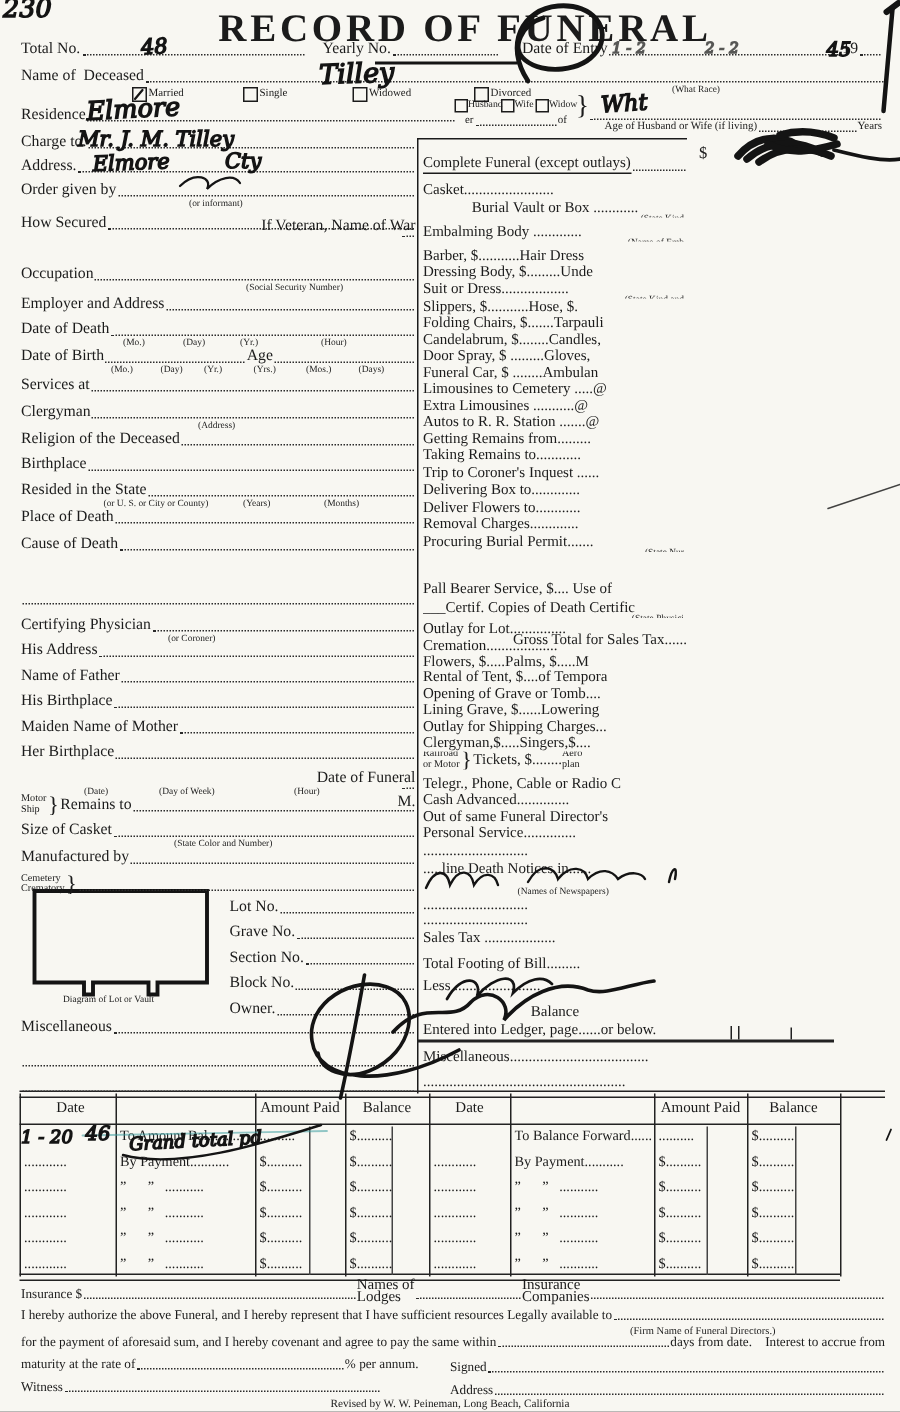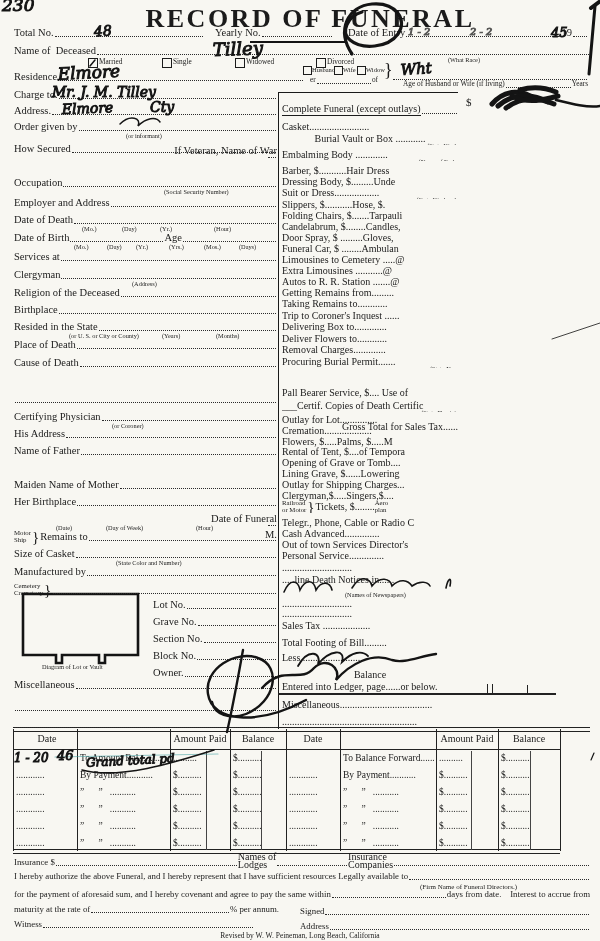"His Birthplace" div.prow { html: none -> <div><span>His Birthplace</span><span></span></div> }
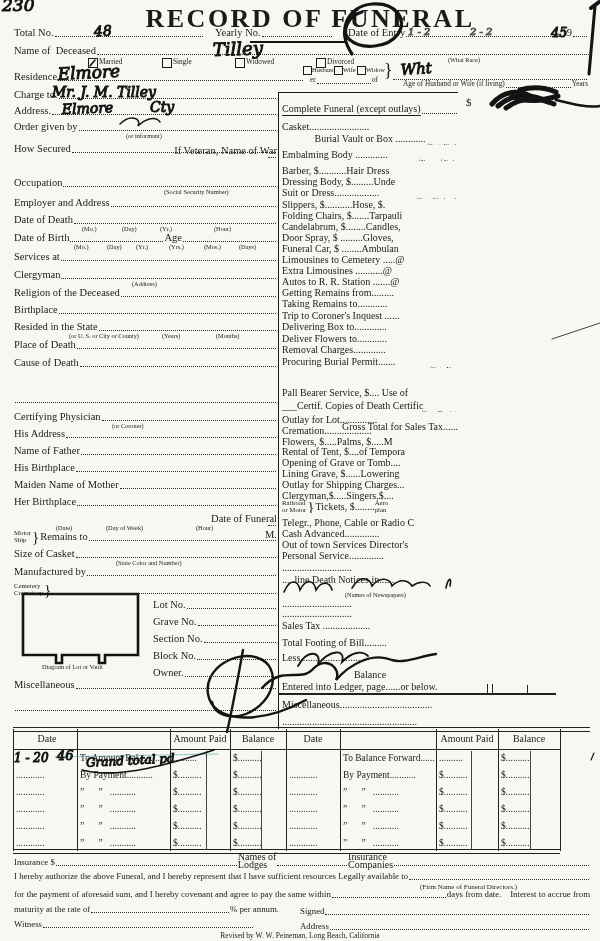"Out of town Services Director's" span { text: town Services -> same Funeral }
